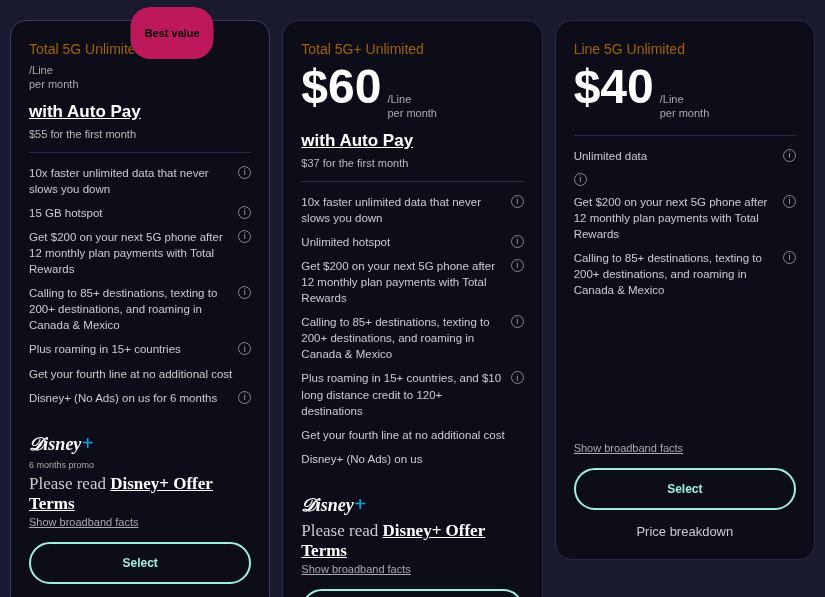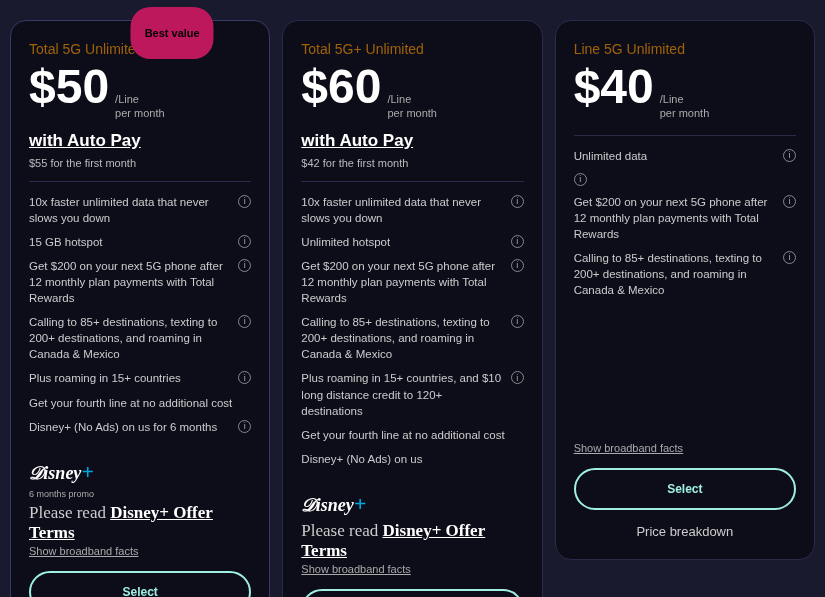"$50" span.plan-price-amount { html: <span>$50</span> -> none }
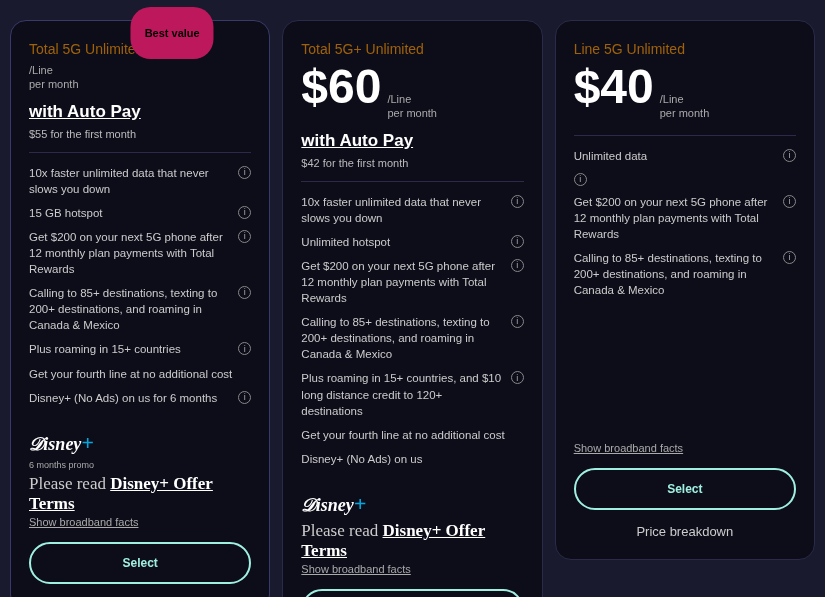"$42 for the first month" div.first-month-note { text: $42 -> $37 }
